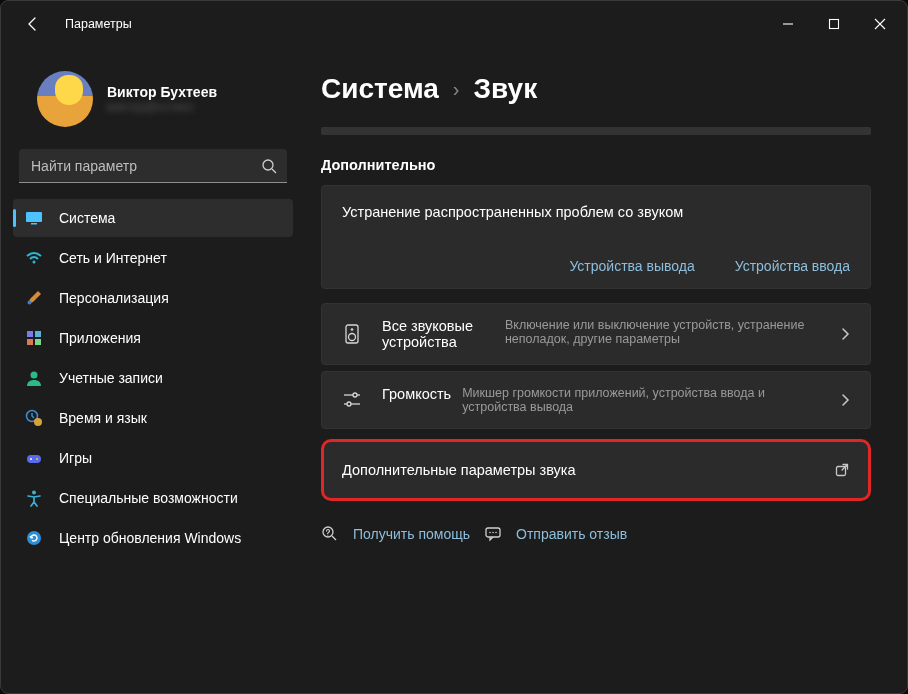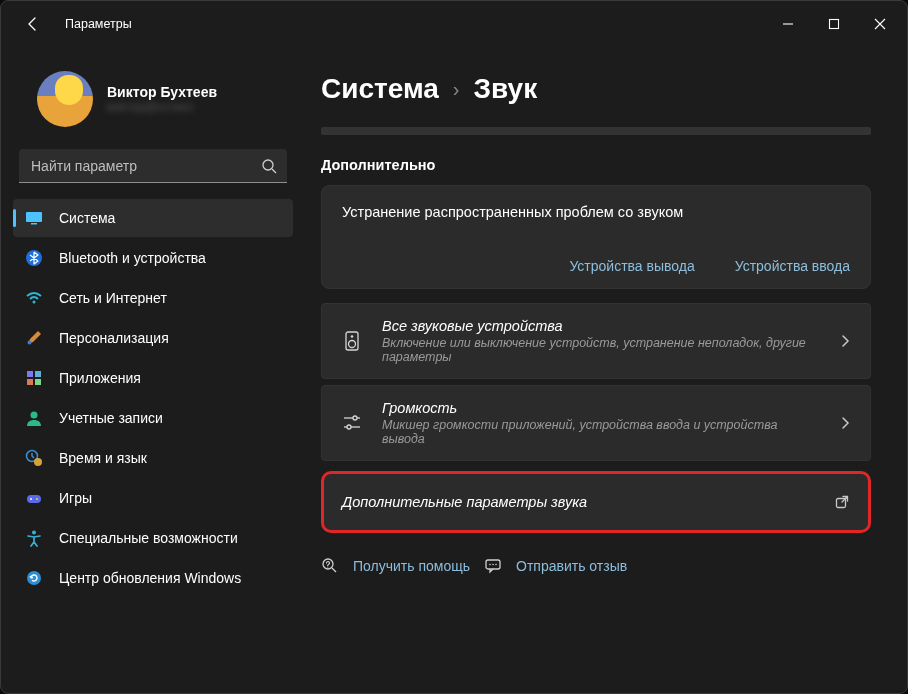"Устранение распространенных проблем со" .card.troubleshoot { border-radius: 8px -> none }
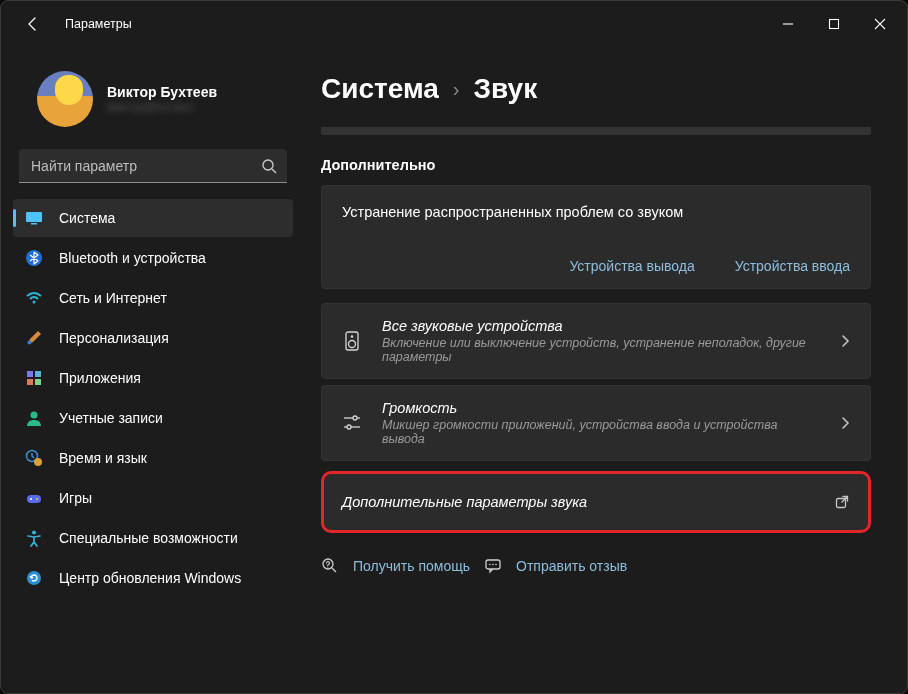"Bluetooth и устройства" div.nav-item { html: <div> <span> <svg> <circle></circle> <path></path> </svg> </span> <span>Bluetooth и устройства</span> </div> -> none }
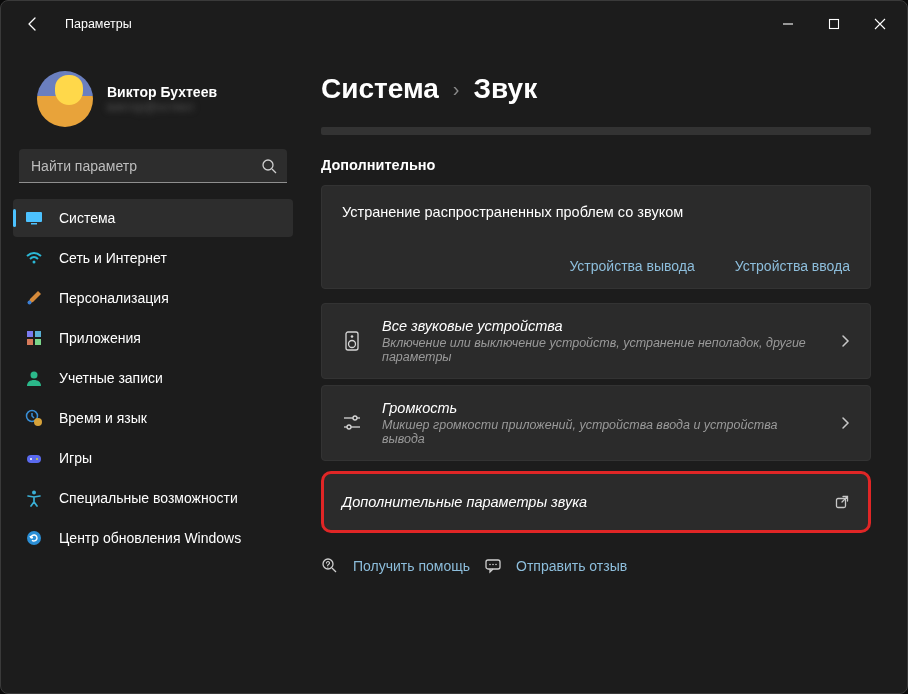"Все звуковые устройства" .row-text { flex-direction: column -> row; font-style: italic -> none; gap: 2px -> 11px }
